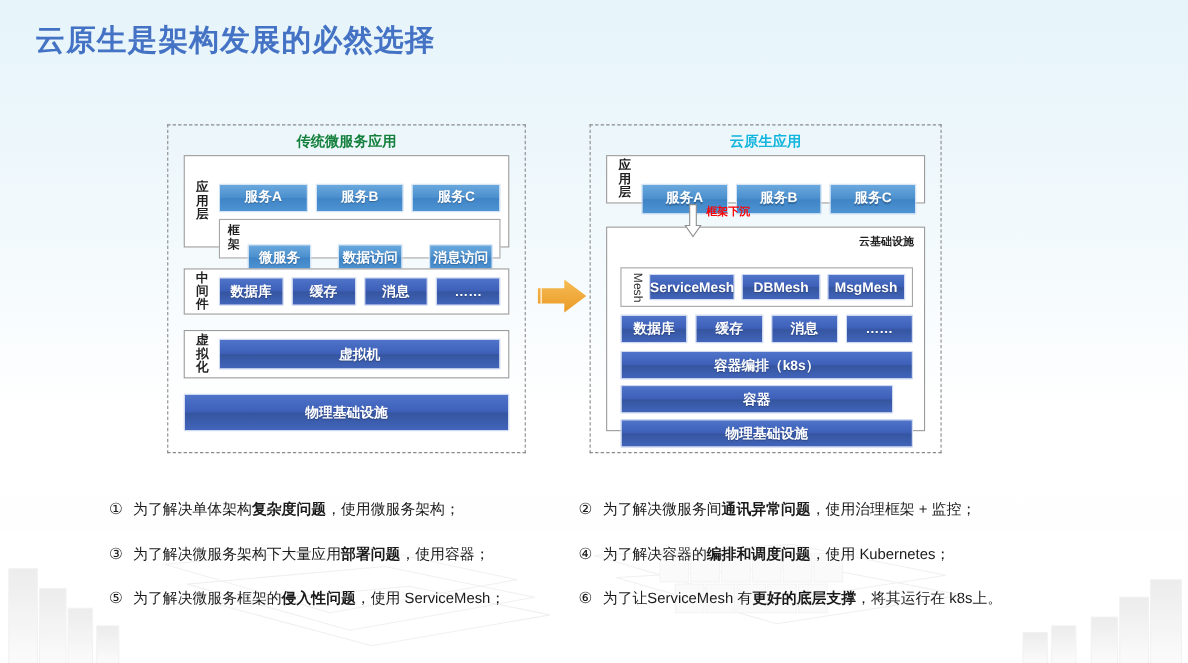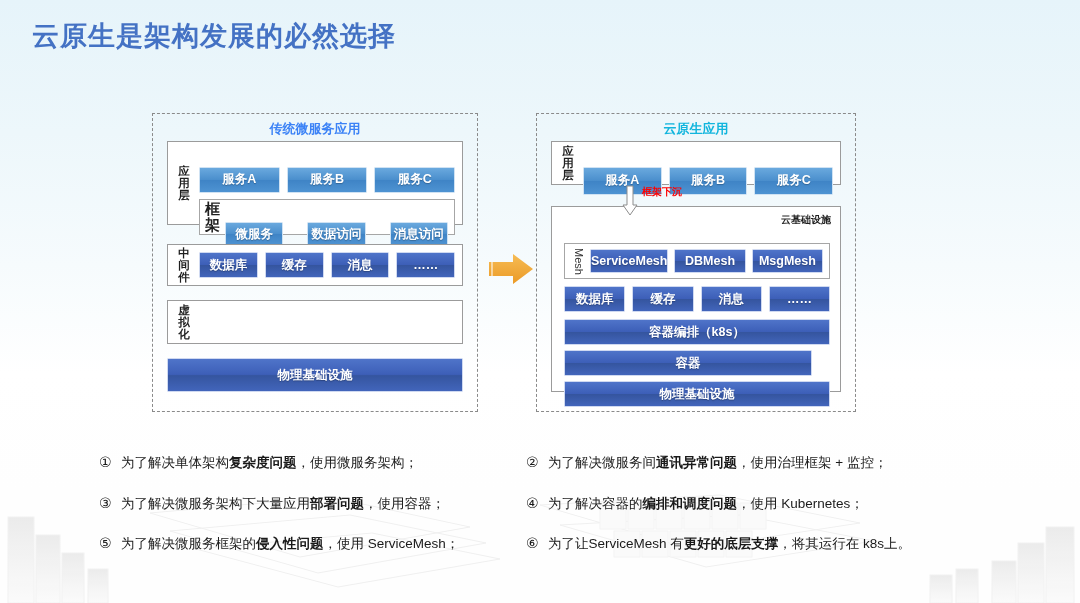"传统微服务应用" #panel-left .panel-title { color: #3b82f6 -> #15803d }
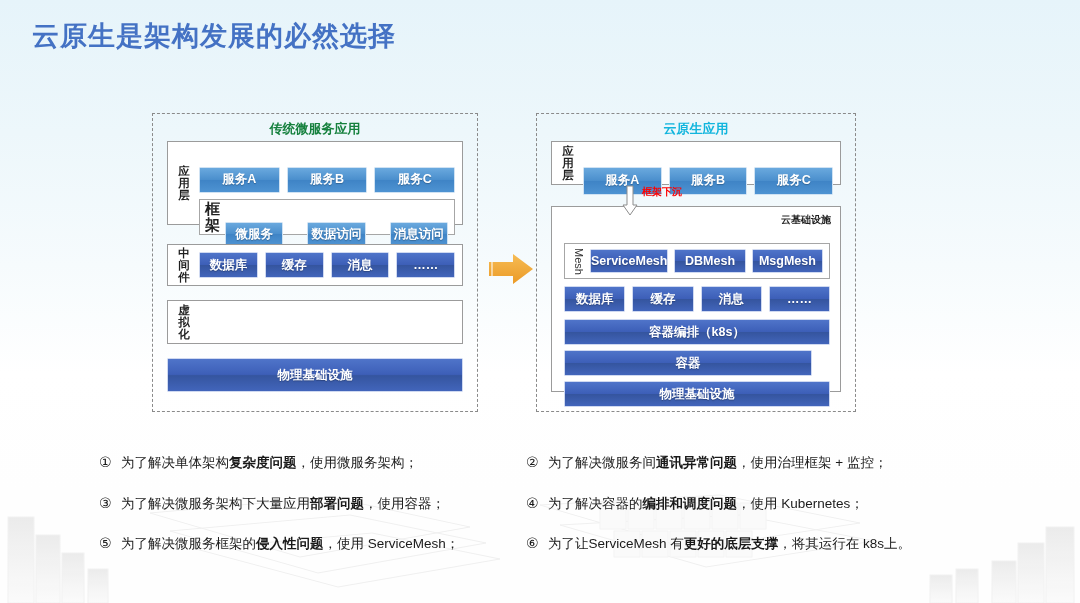"框架" div.vlabel { font-size: 15px -> 11px }
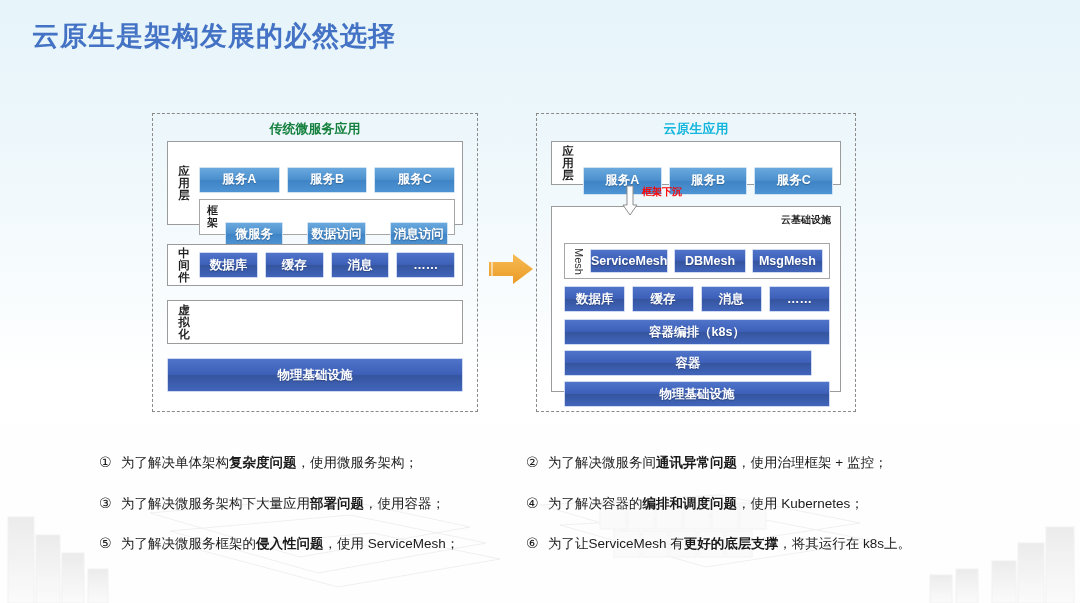"虚拟机" div.row { html: none -> <div> <div>虚拟机</div> </div> }
